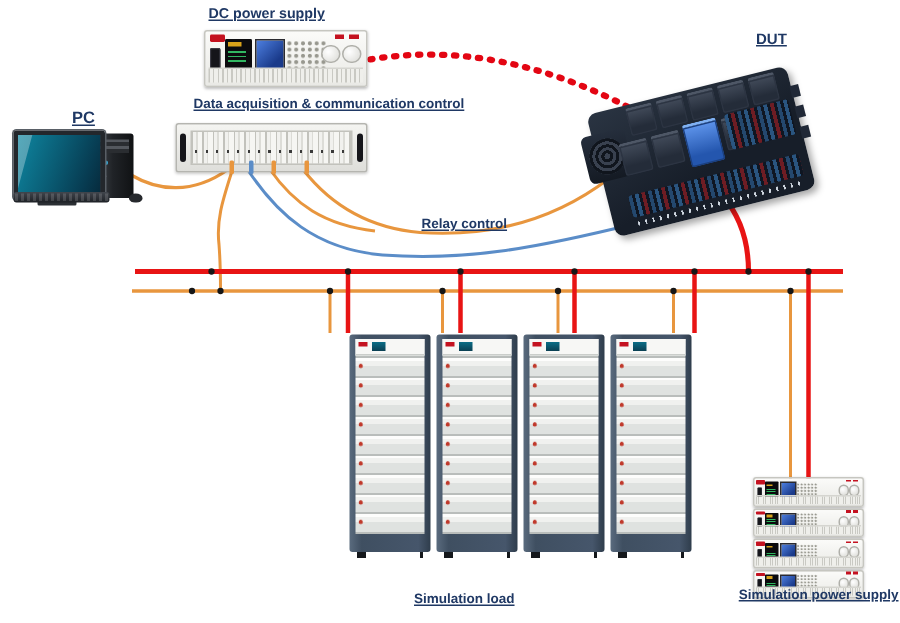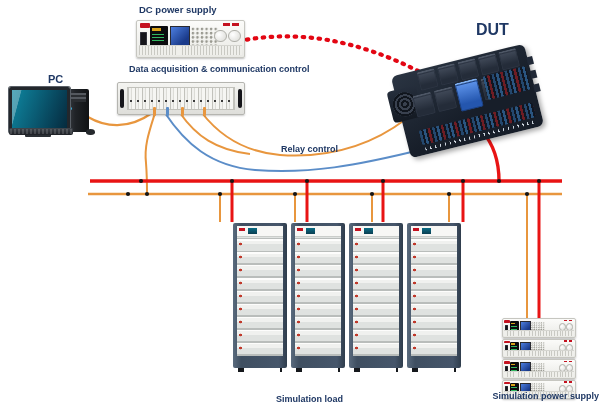"DC power supply" .lbl { text-decoration: none -> underline }
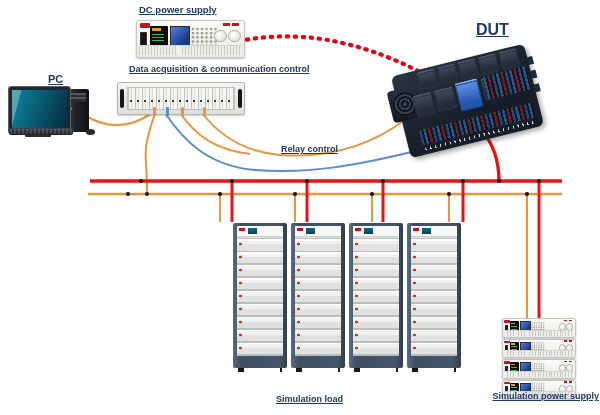"DUT" #lbl-dut { font-size: 16px -> 10px; left: 476px -> 504px }
